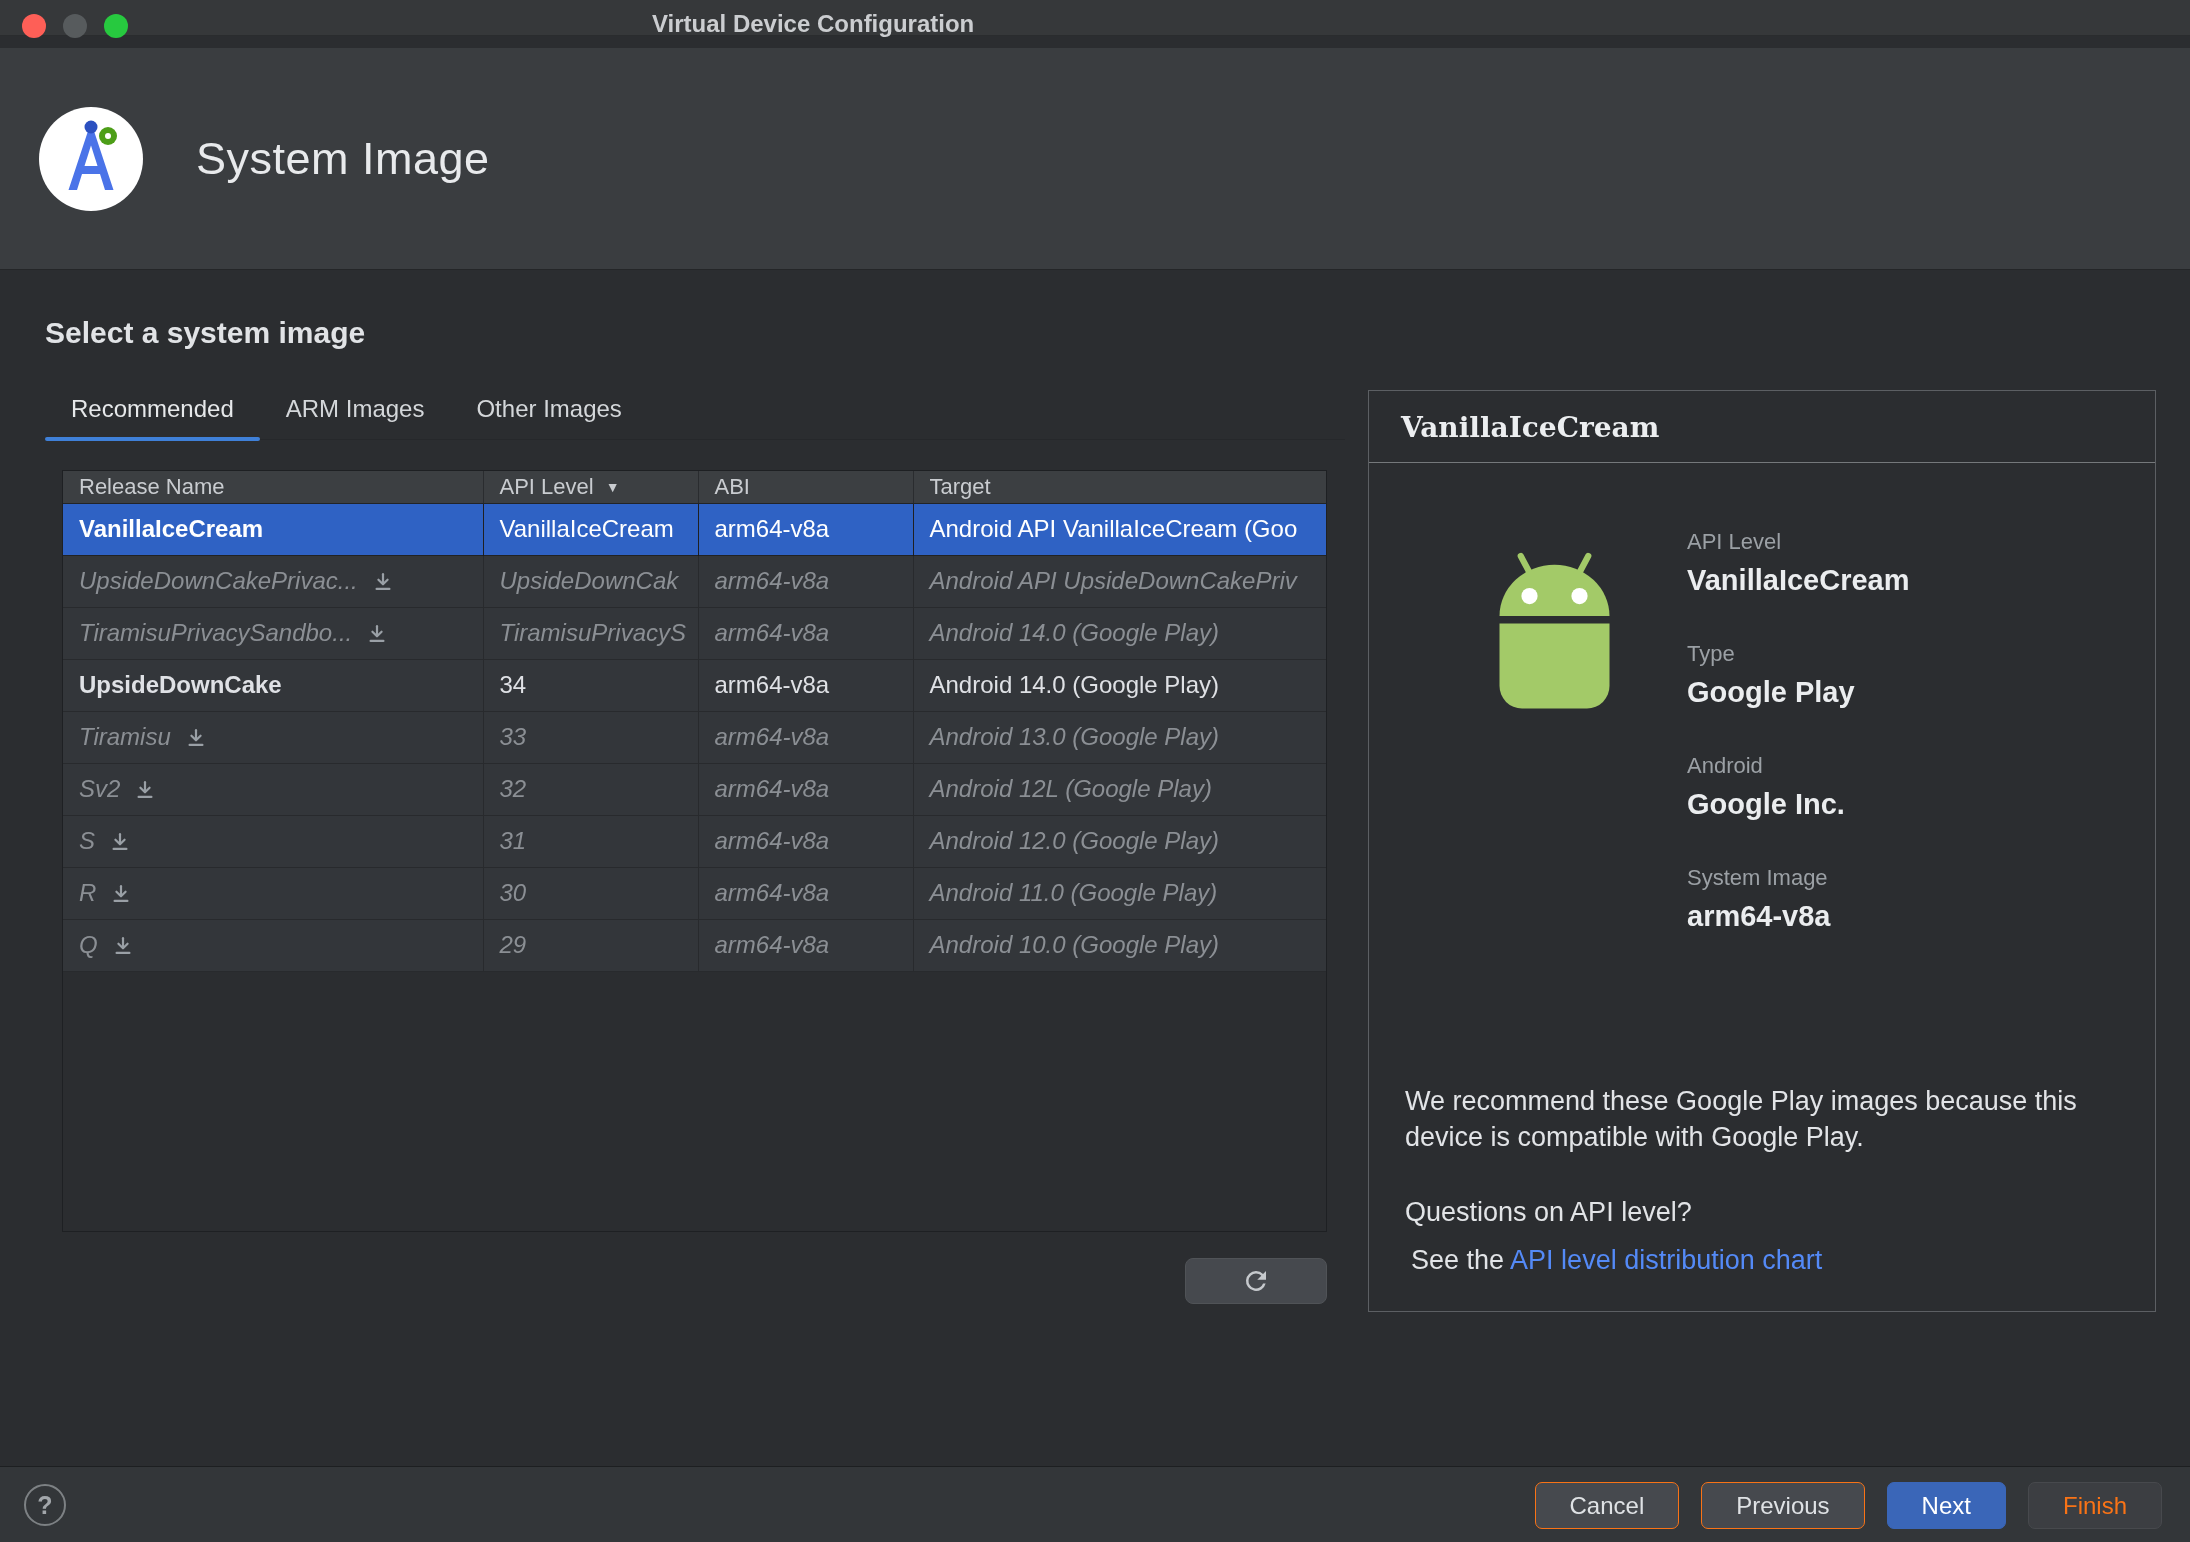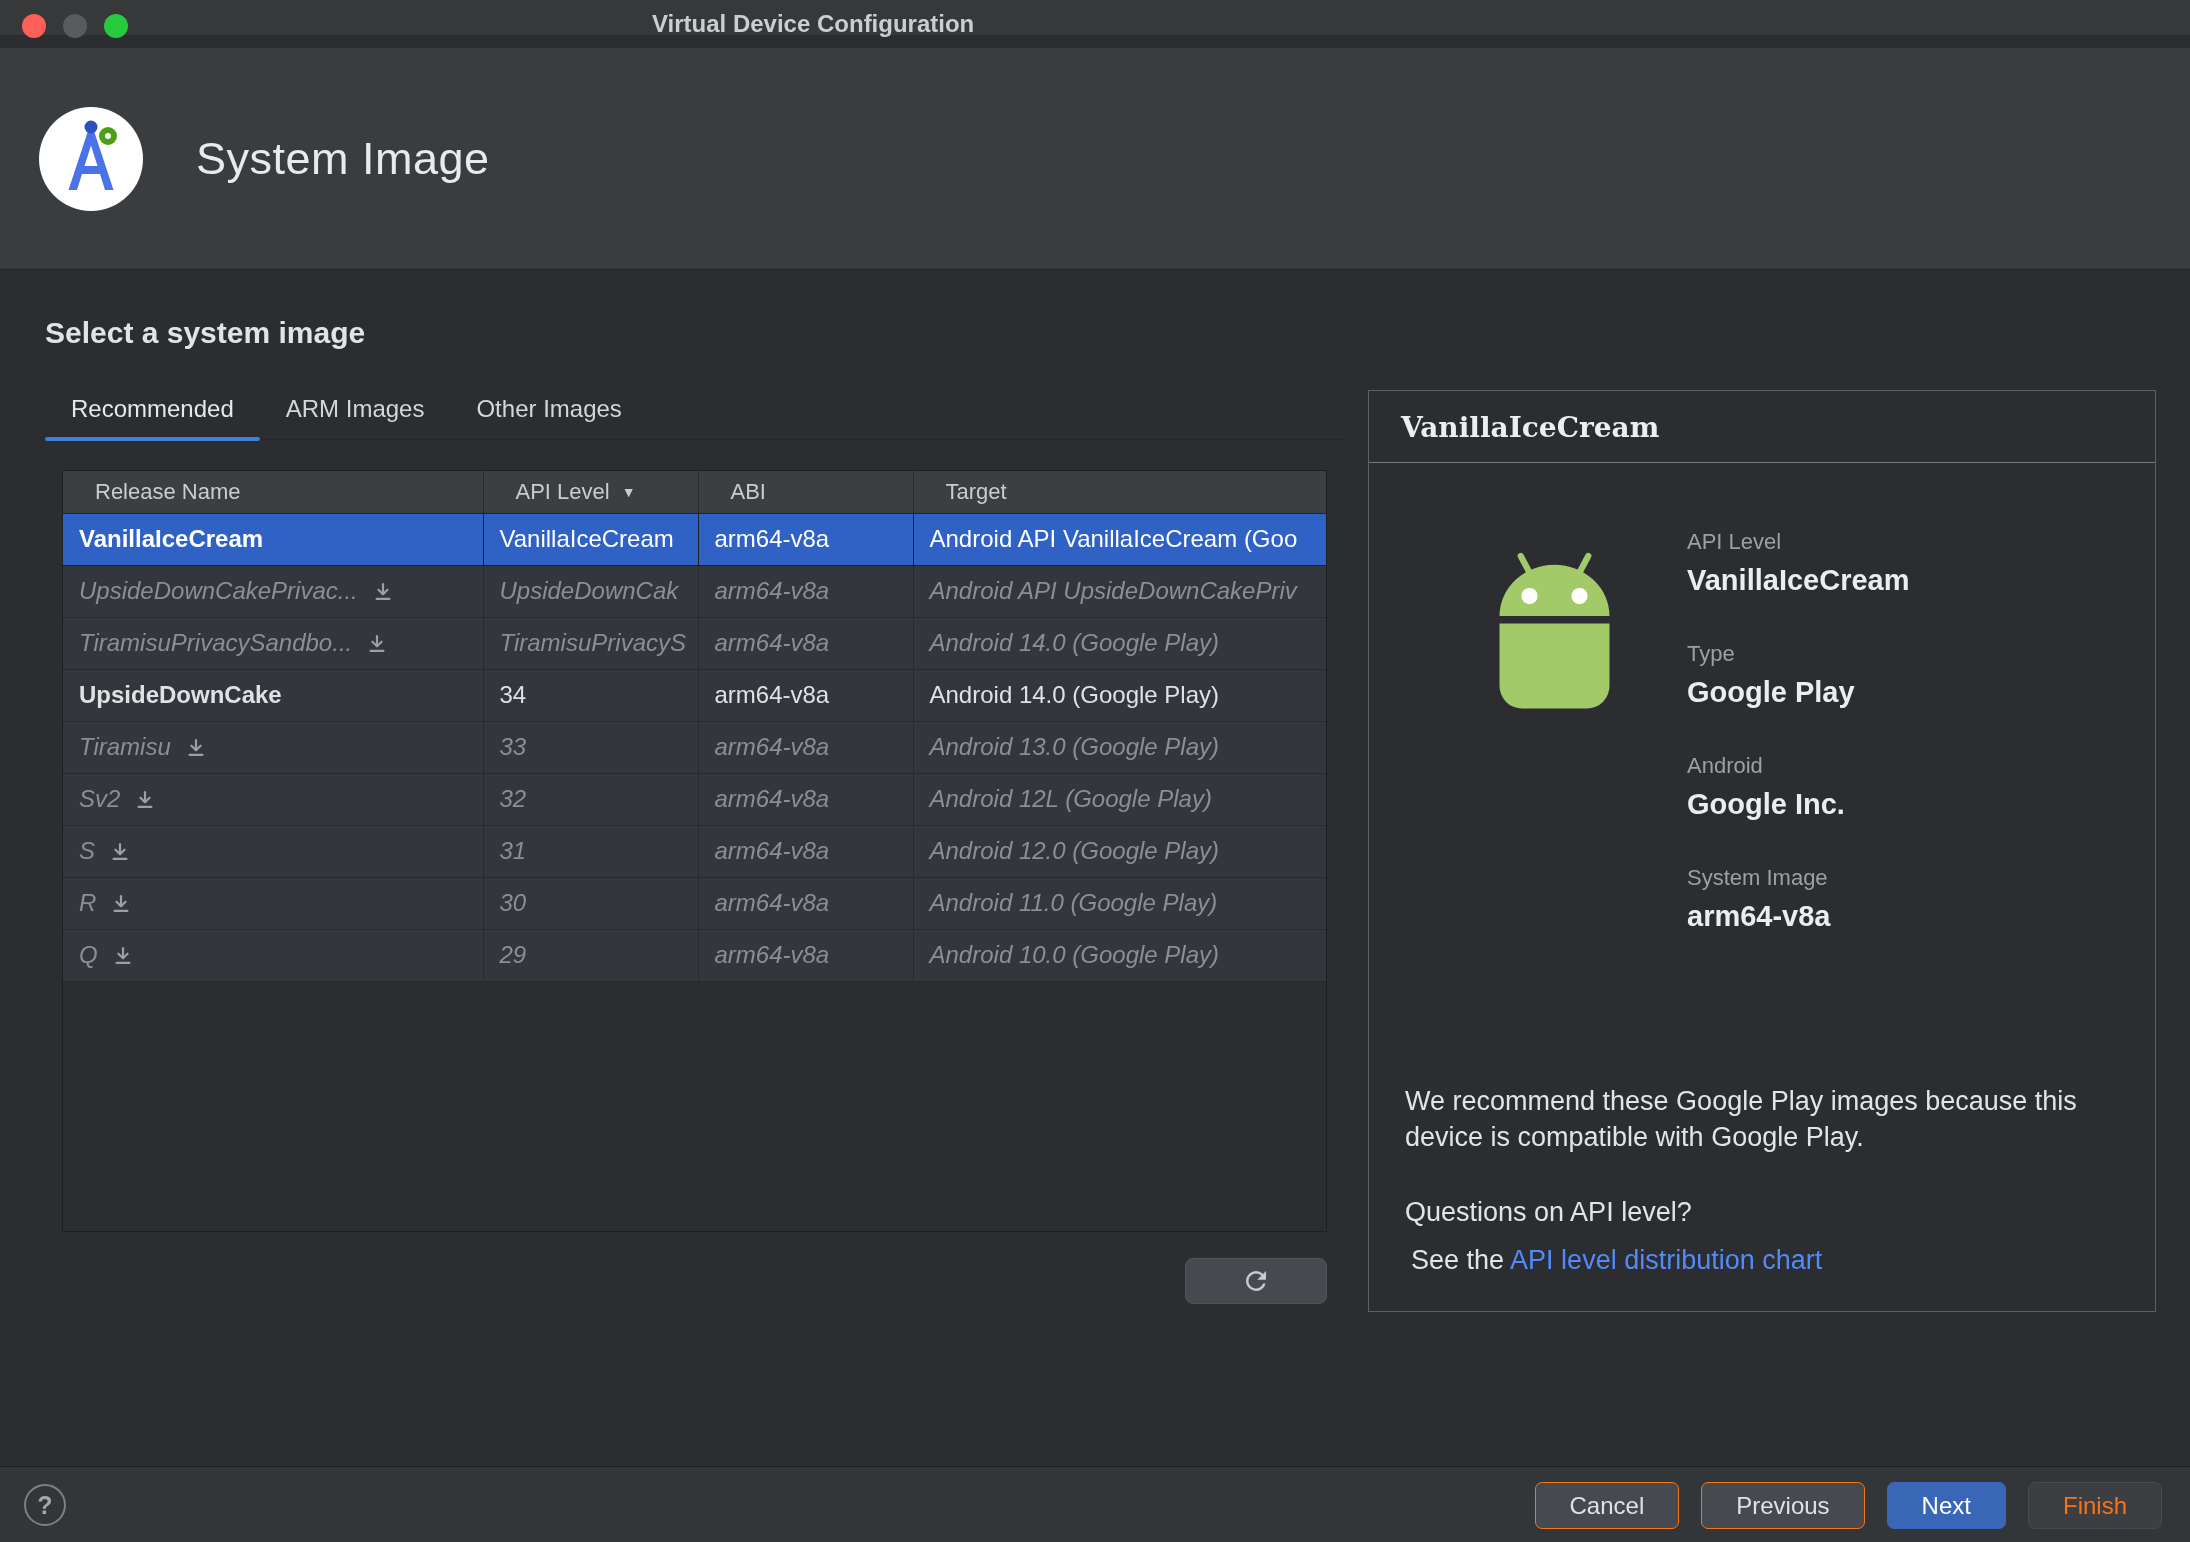"Release Name" th { height: 42px -> 32px; padding: 0 32px -> 0 16px }
